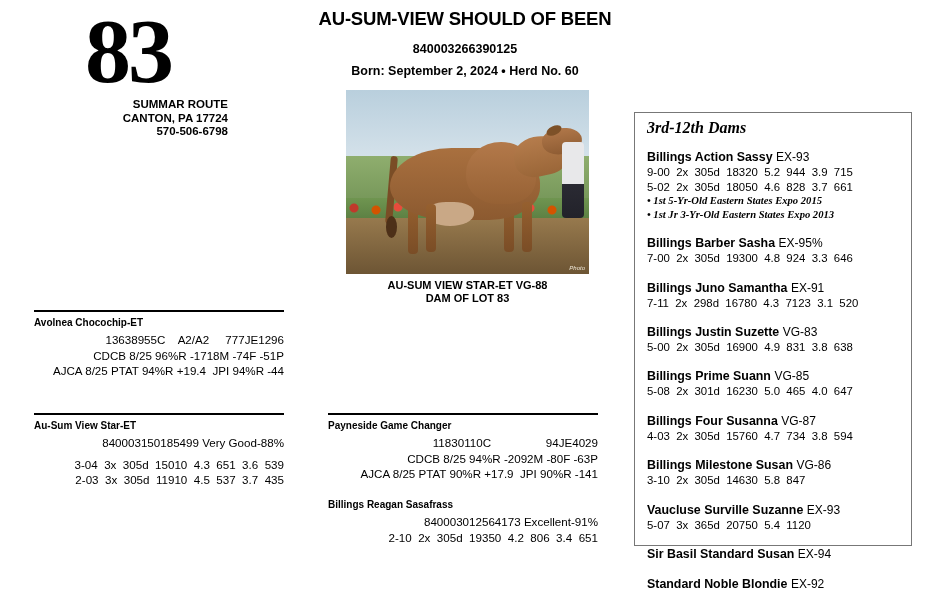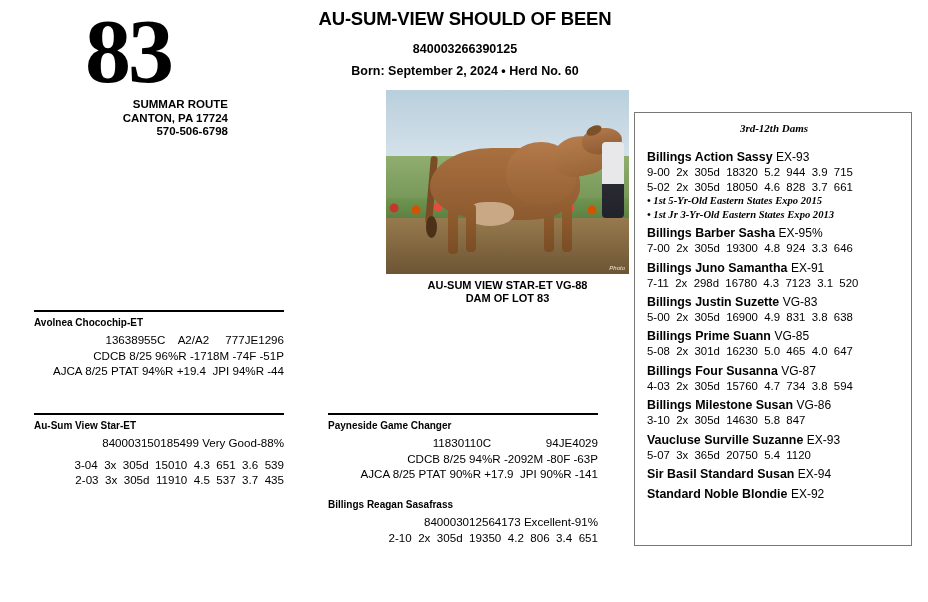"3rd-12th Dams" #dams-header { font-size: 11px -> 16px; margin-bottom: 14px -> 4px; text-align: center -> none }
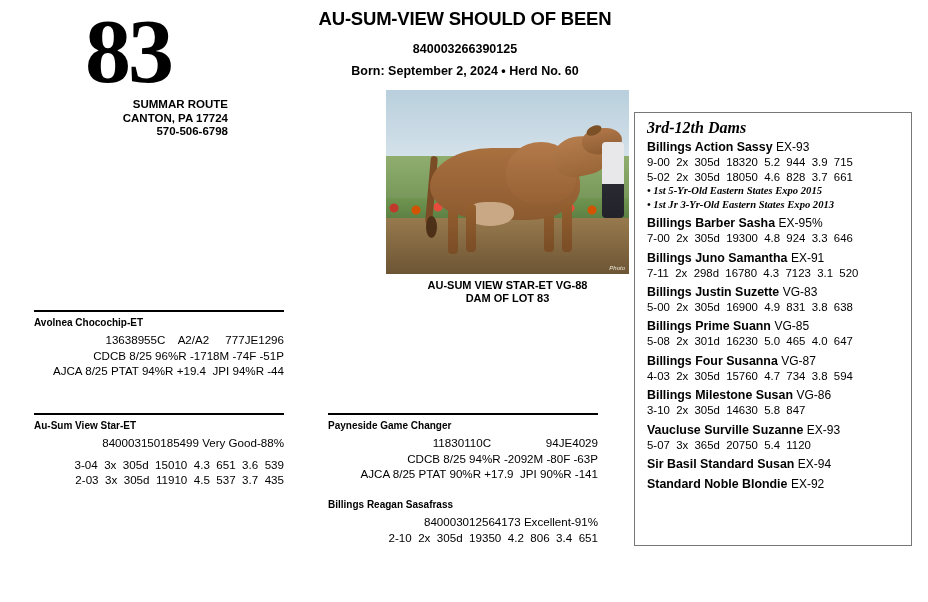"Billings Action Sassy EX-93" .dam-name { margin-top: 4px -> 14px }
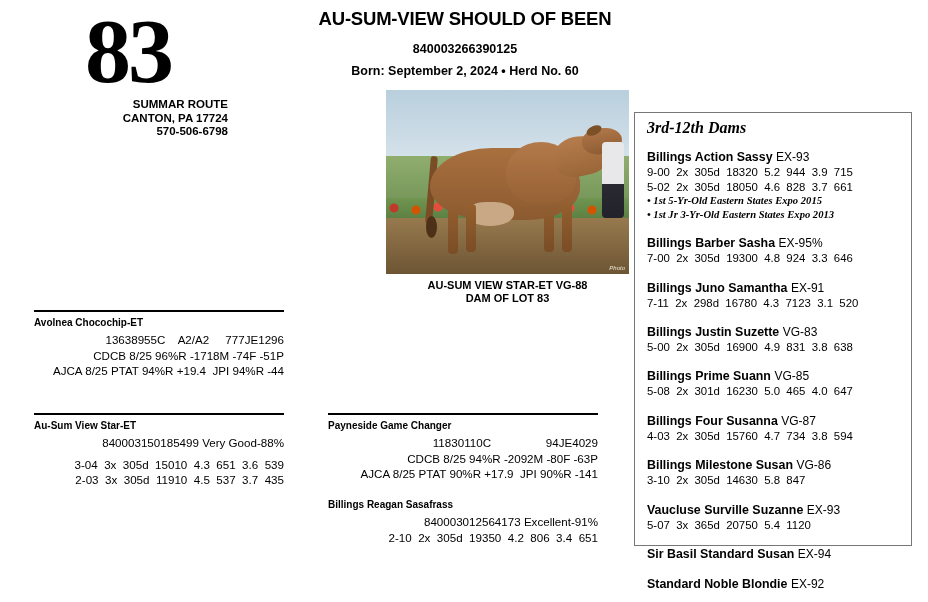"AU-SUM VIEW STAR-ET VG-88" #photo-wrap { margin-left: 40px -> none }
